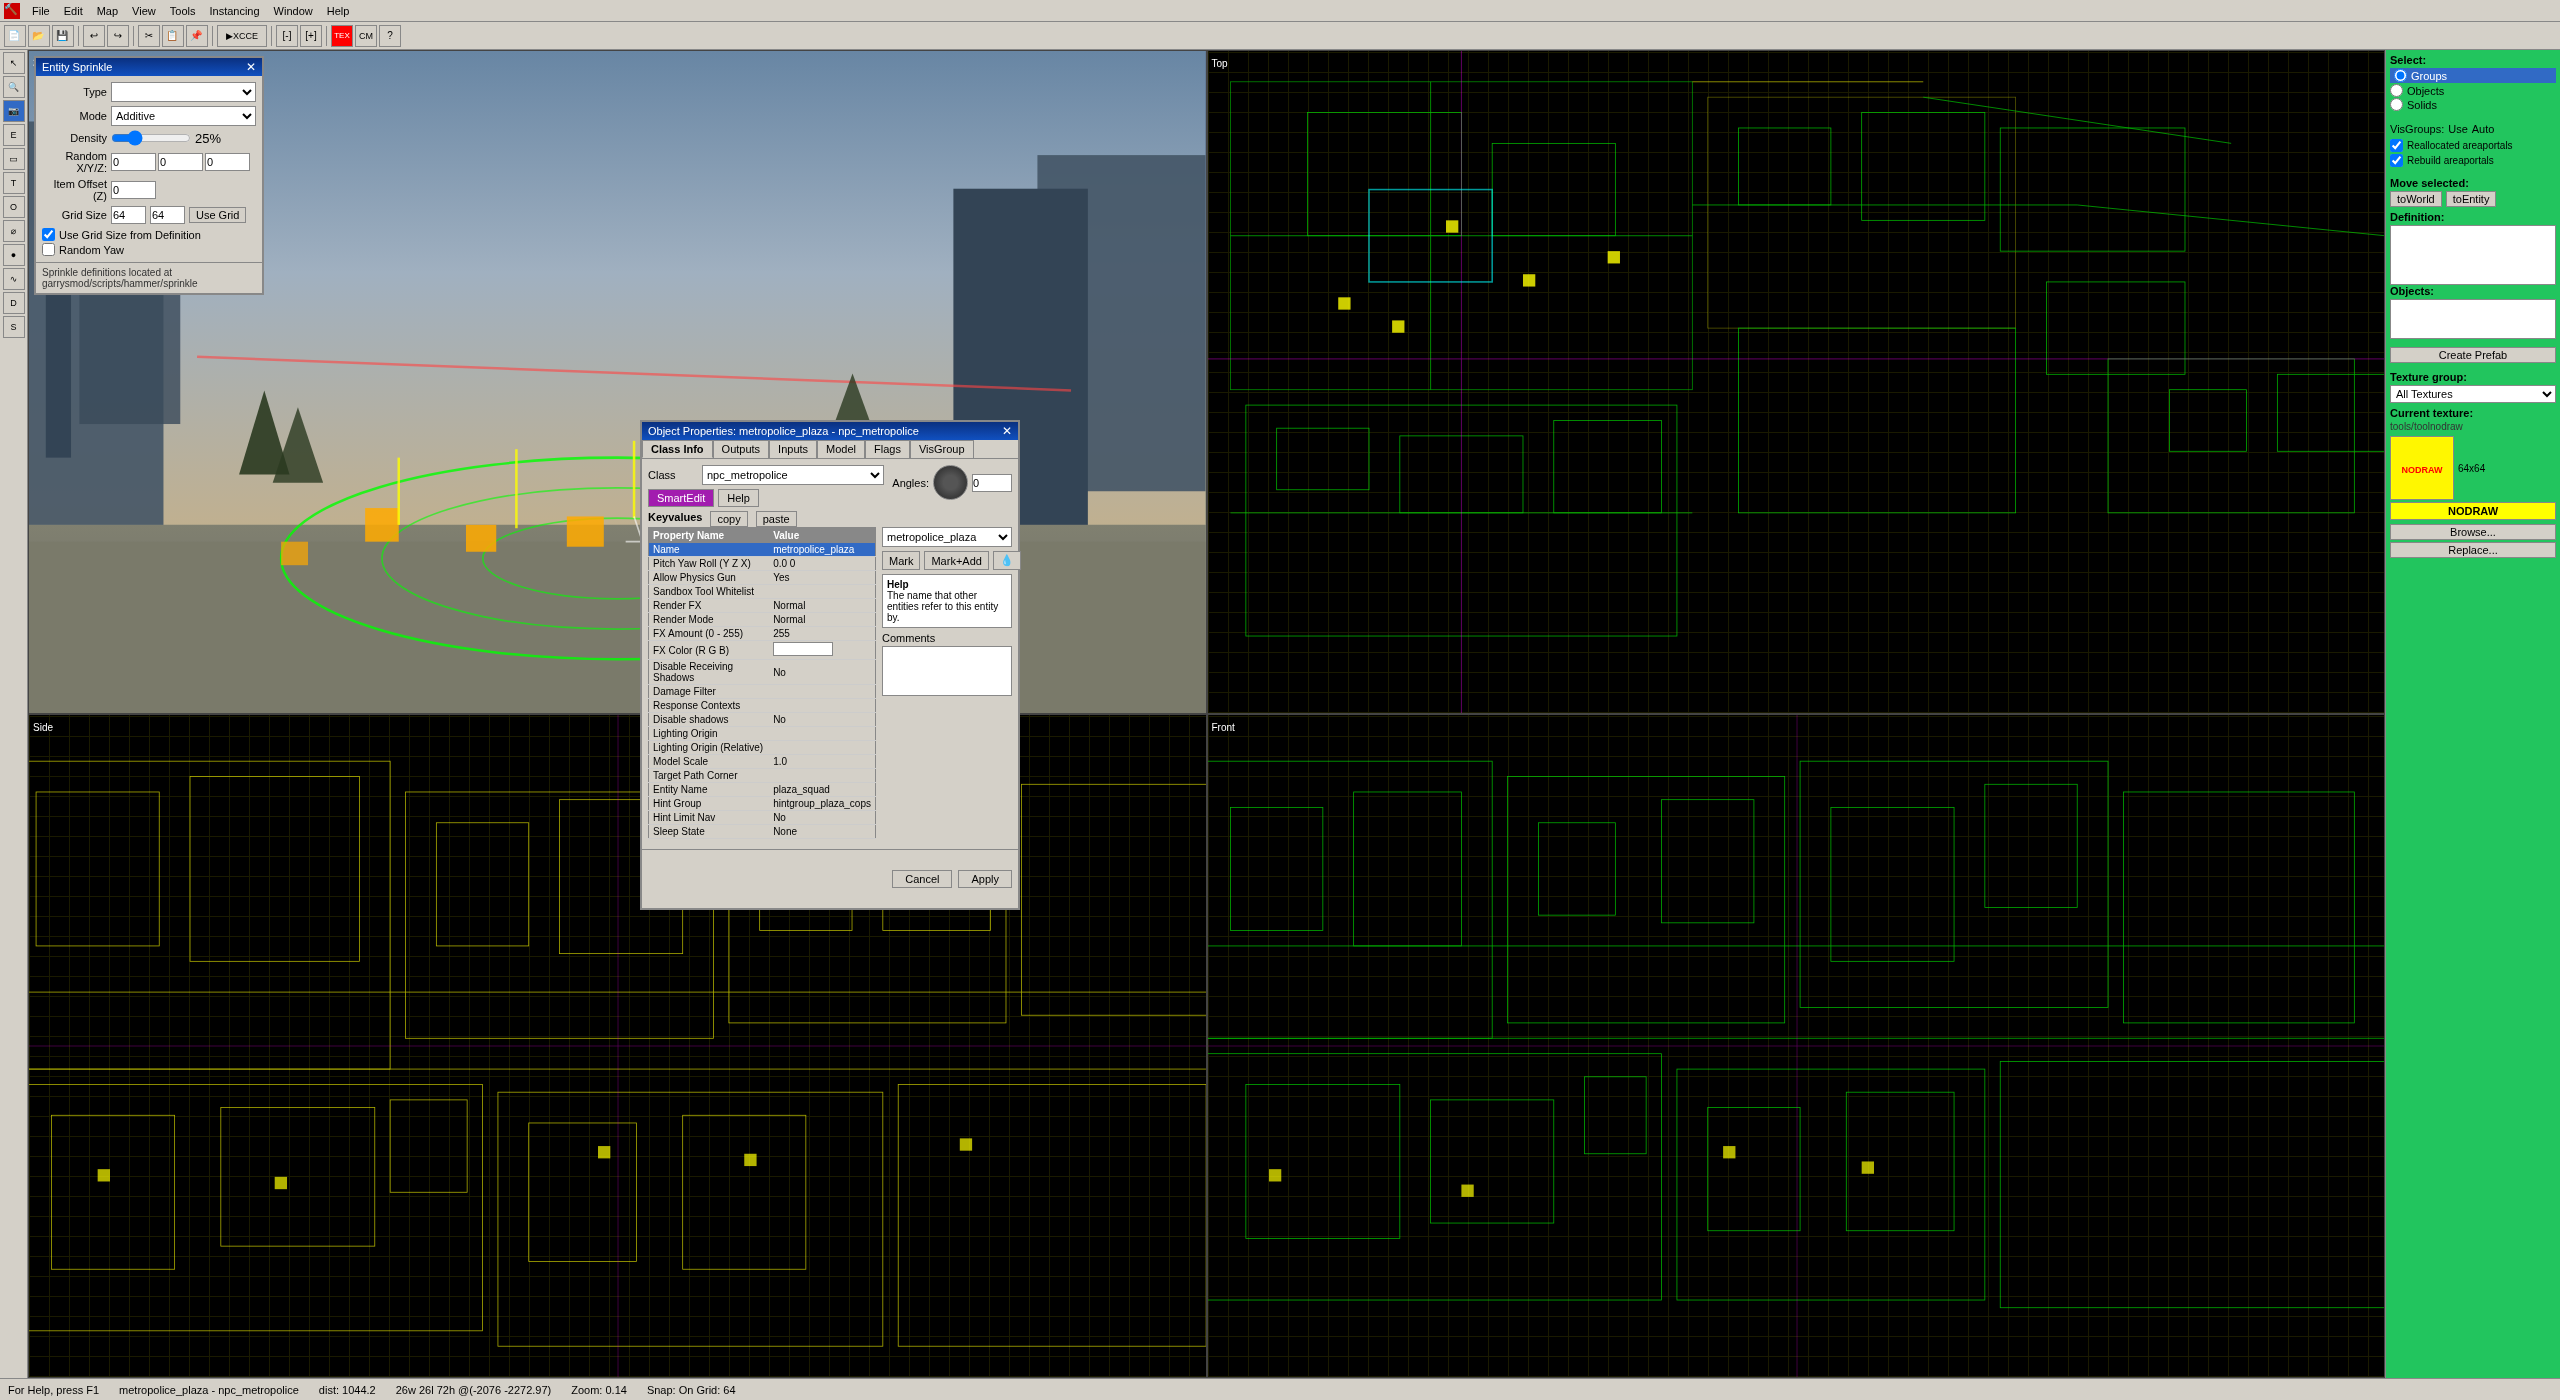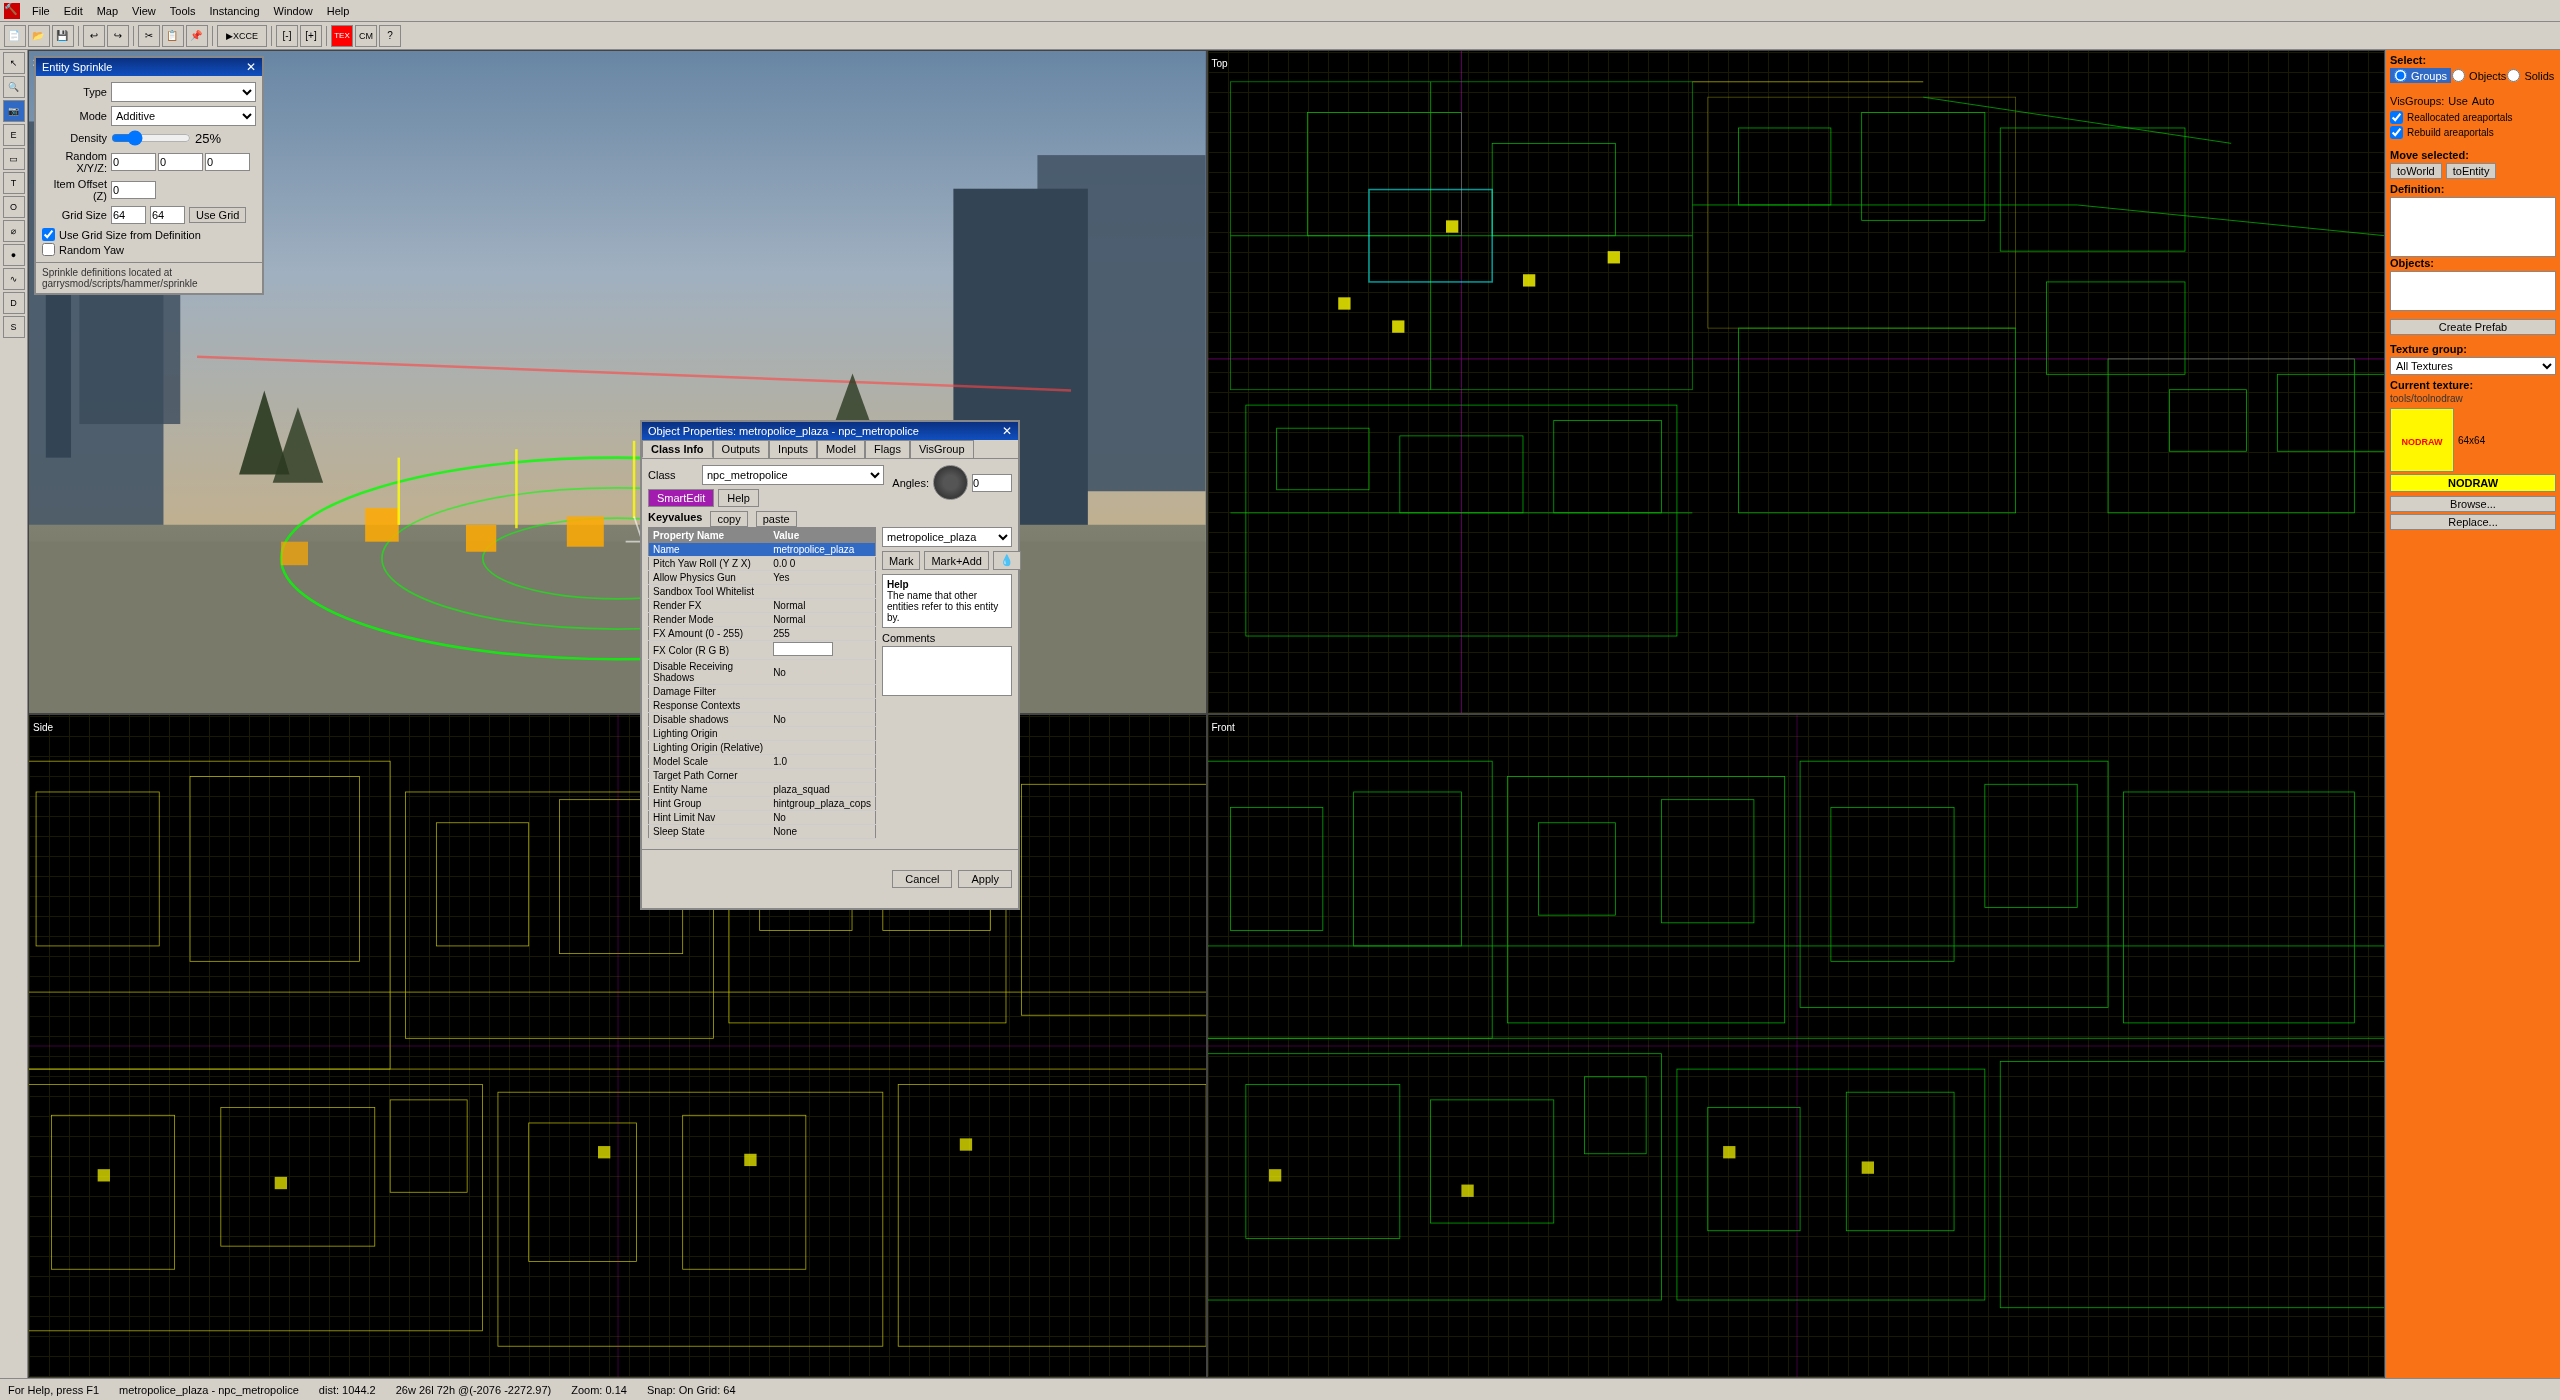"Select:" #right-panel { background: #f97316 -> #22c55e }
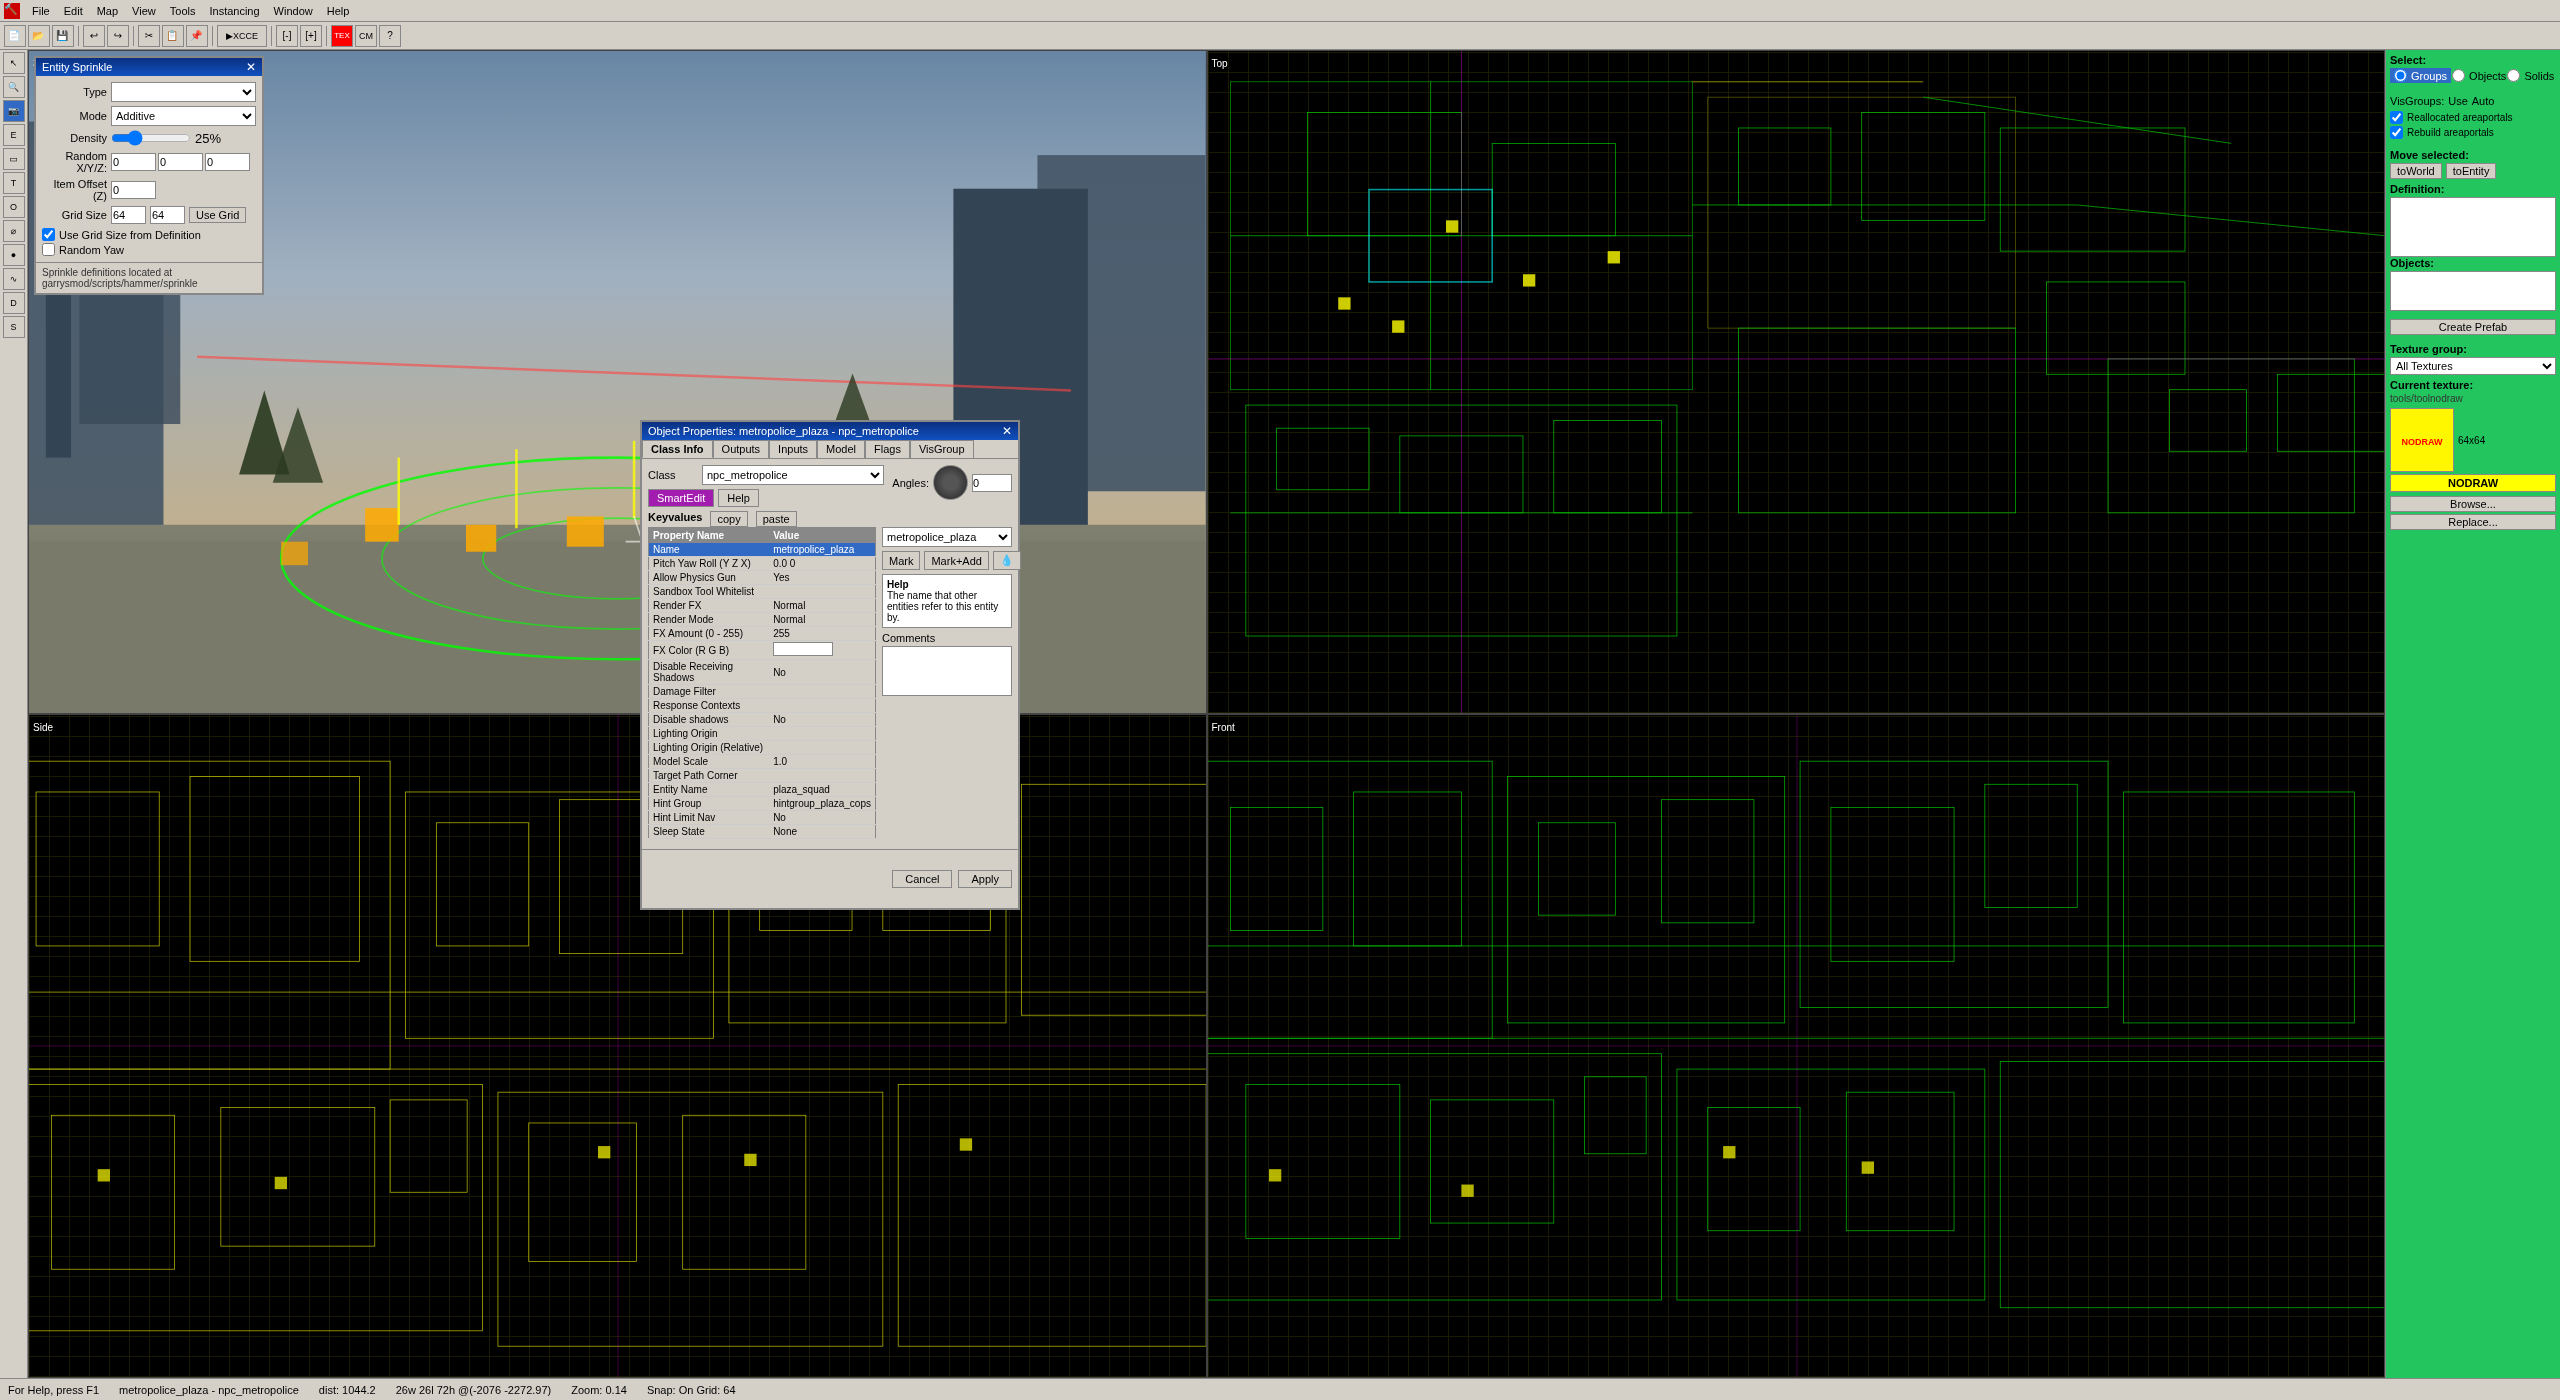"Groups" .right-radio-group { flex-direction: row -> column }
